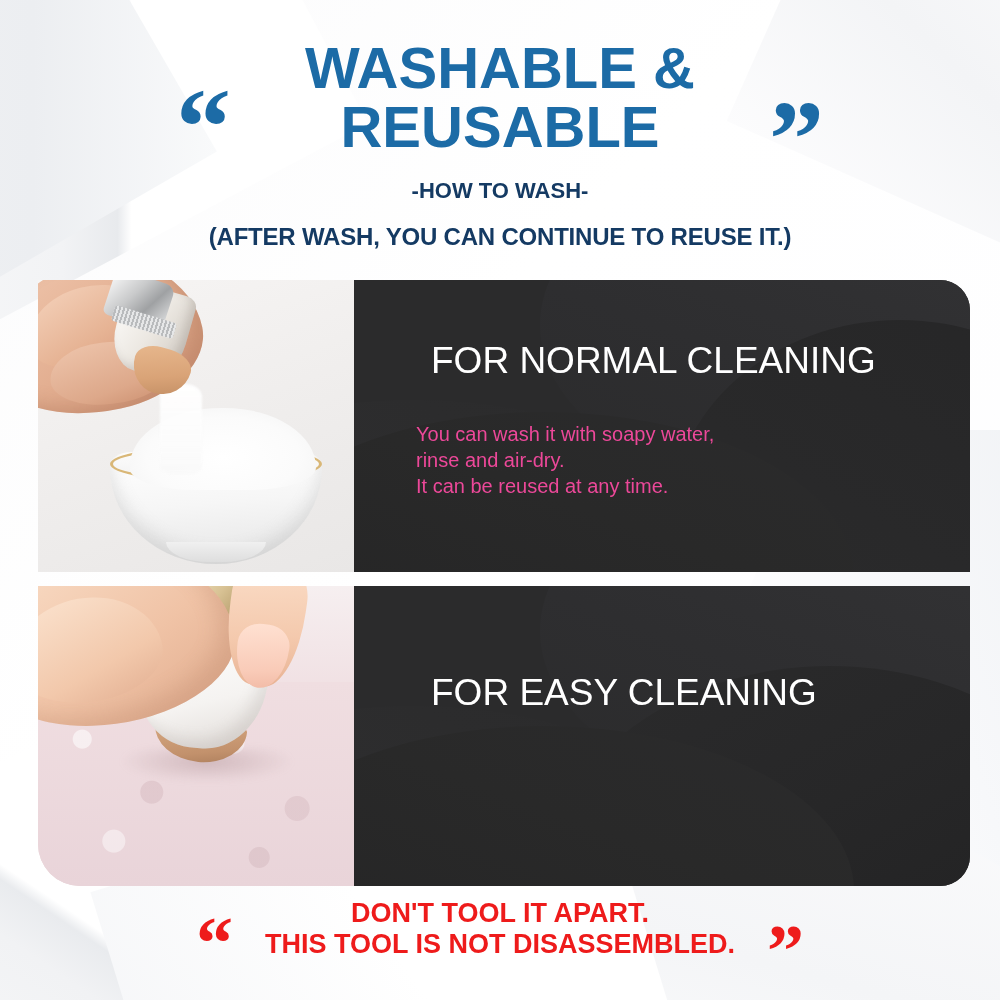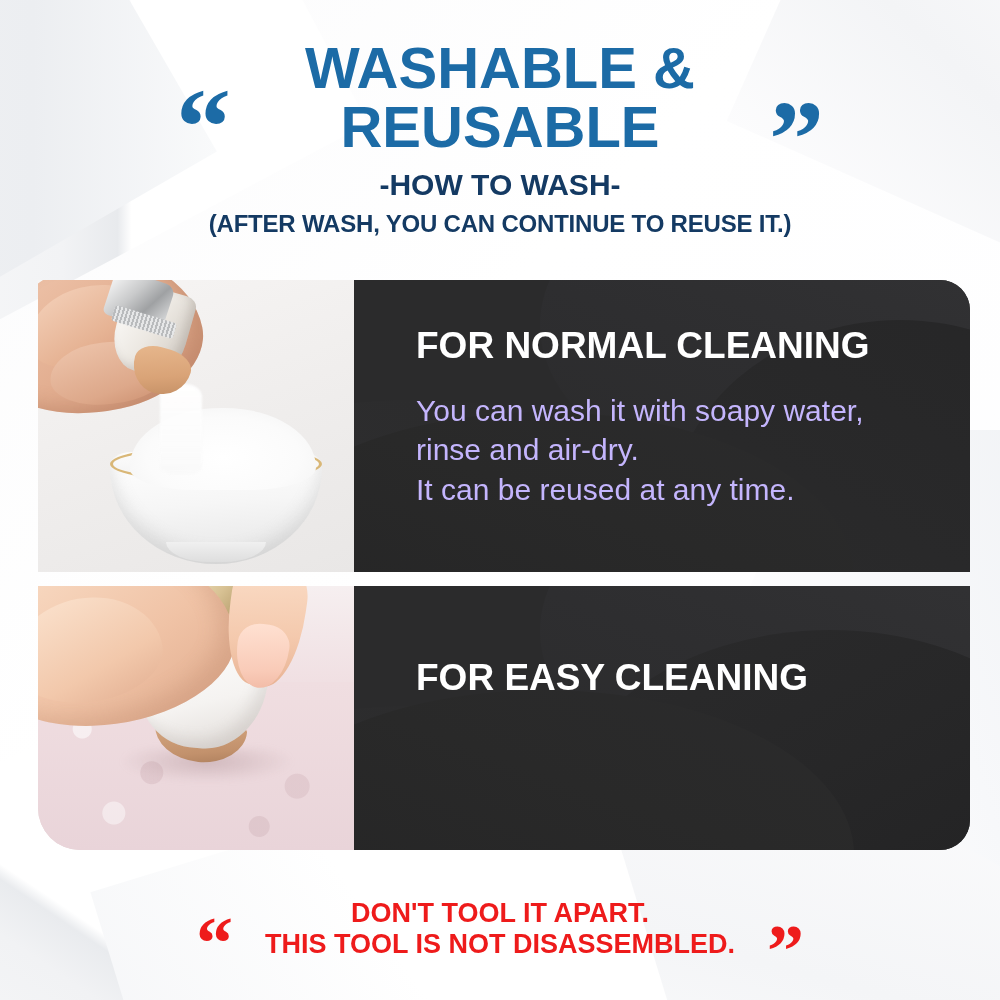"-HOW TO WASH-" .sub-1 { font-size: 30px -> 22px; margin-top: 12px -> 22px }
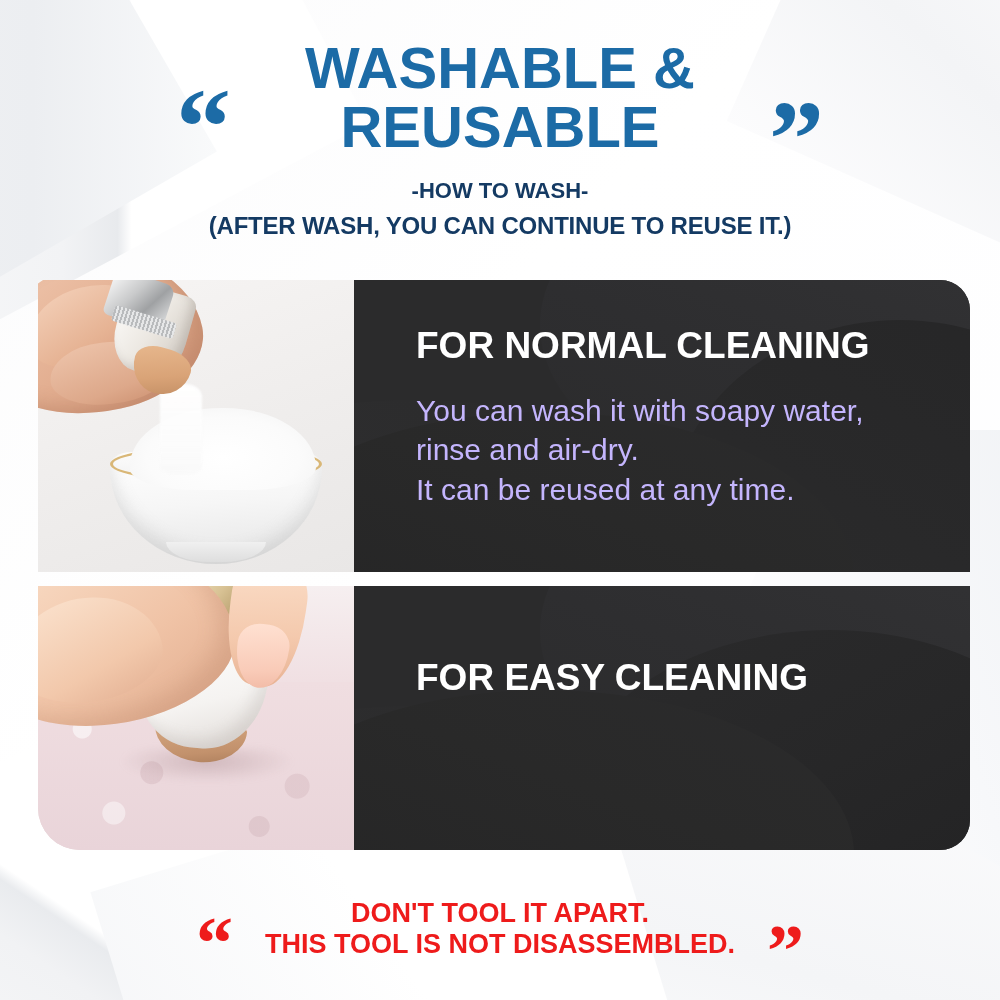"(AFTER WASH, YOU CAN CONTINUE" .sub-2 { margin-top: 8px -> 19px }
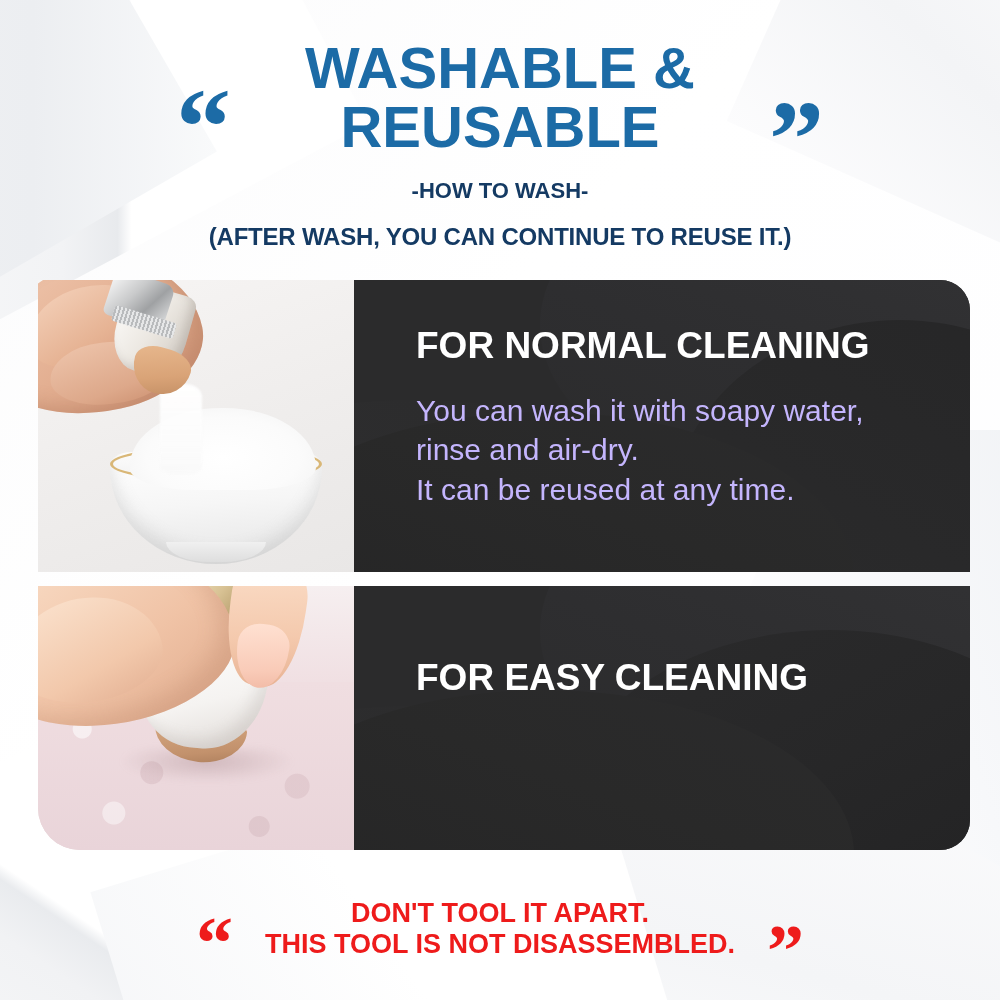"FOR NORMAL CLEANING" .panel-heading { font-weight: bold -> normal; margin: 0 -> 15px }
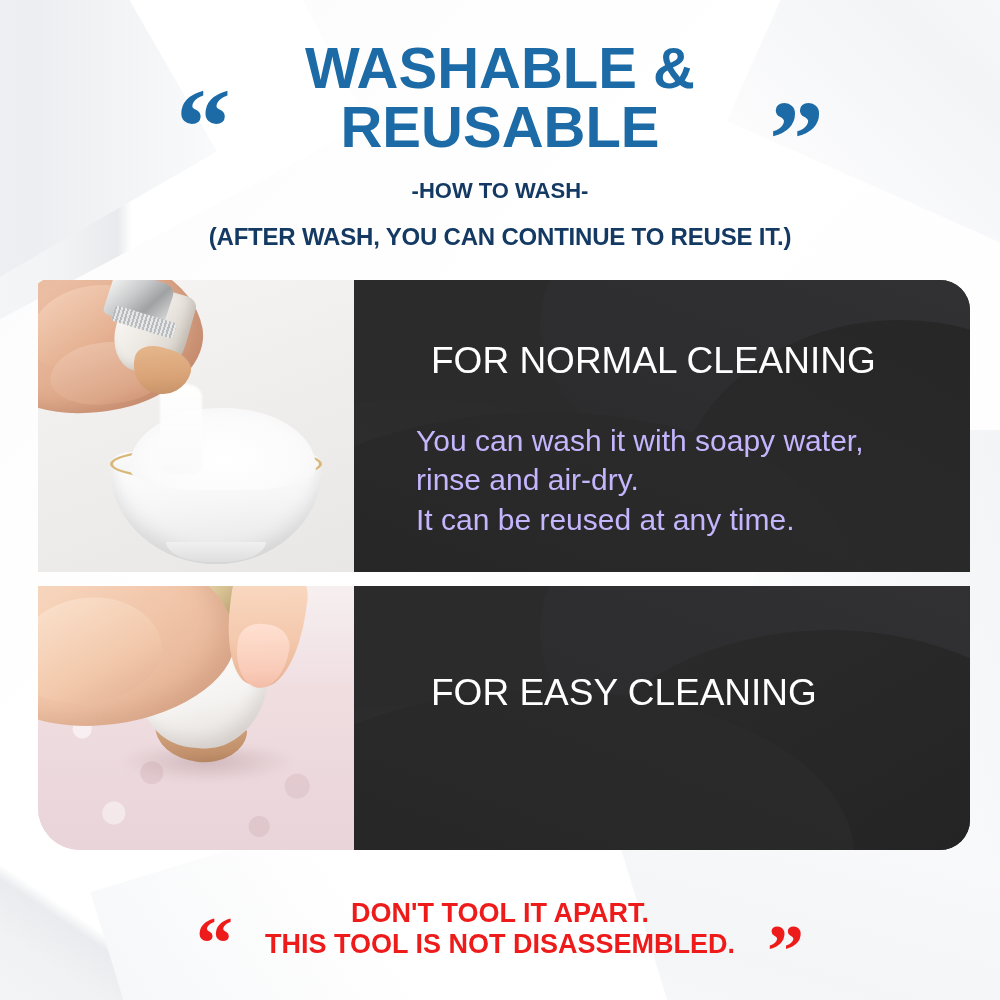"You can wash it with" .panel-body { color: #c4b5fd -> #ec4899; font-size: 30px -> 20px }
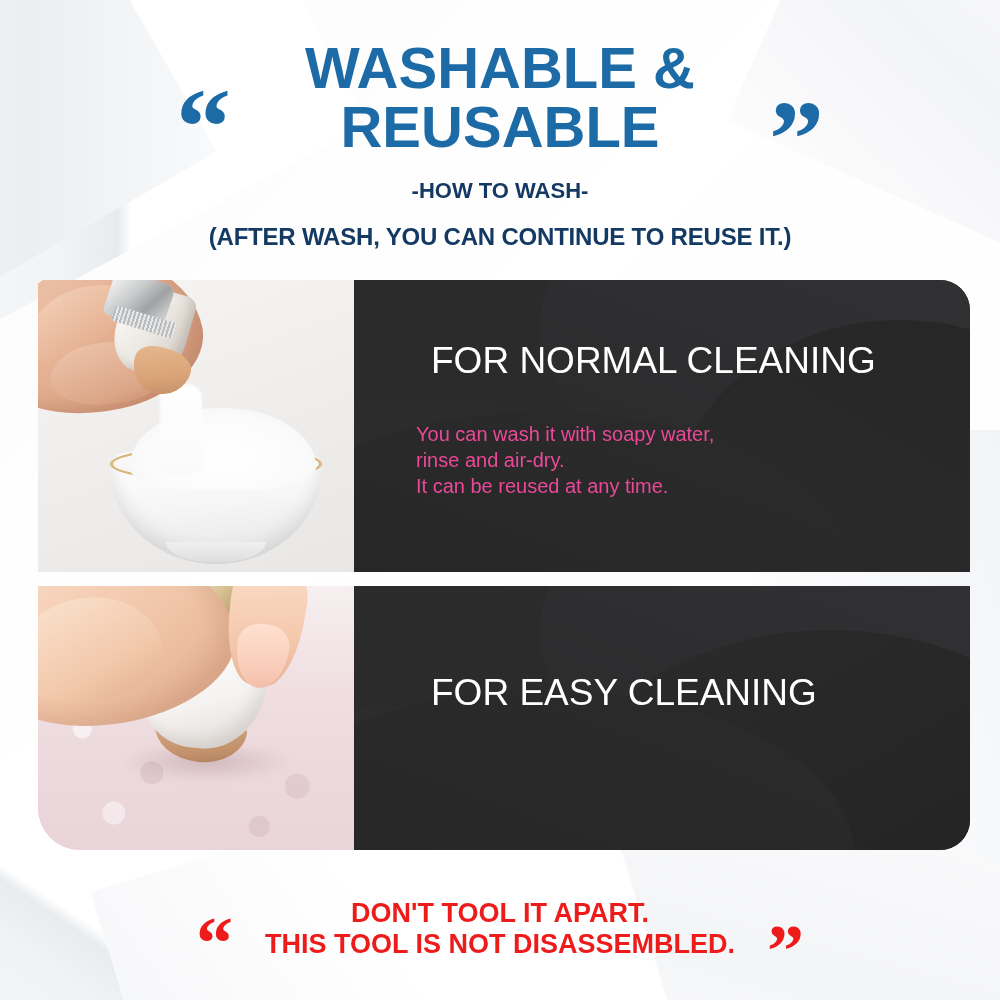"FOR EASY CLEANING" .row-2 { height: 264px -> 300px }
